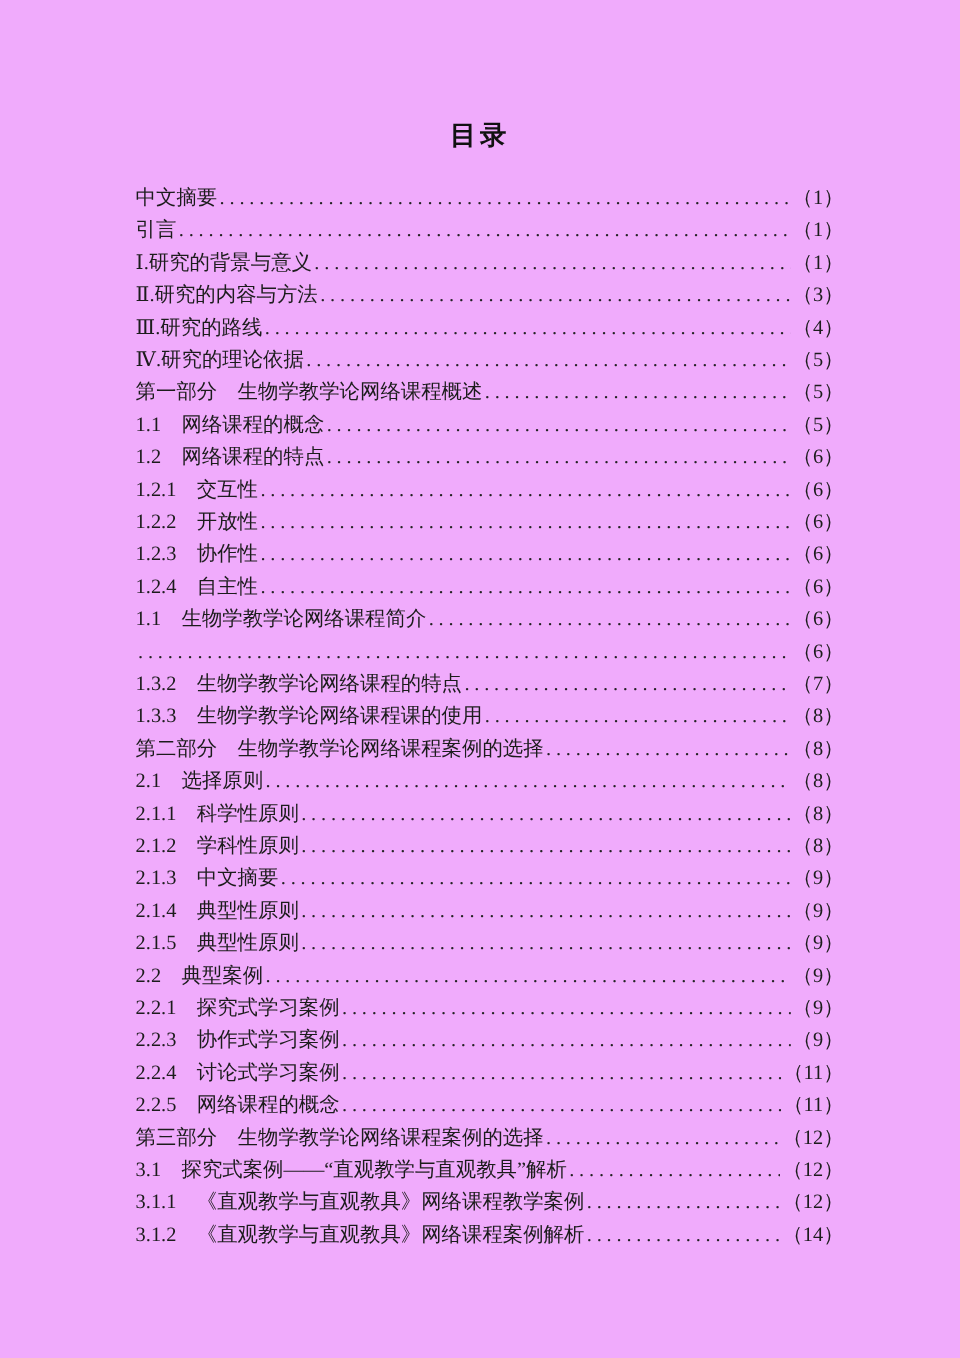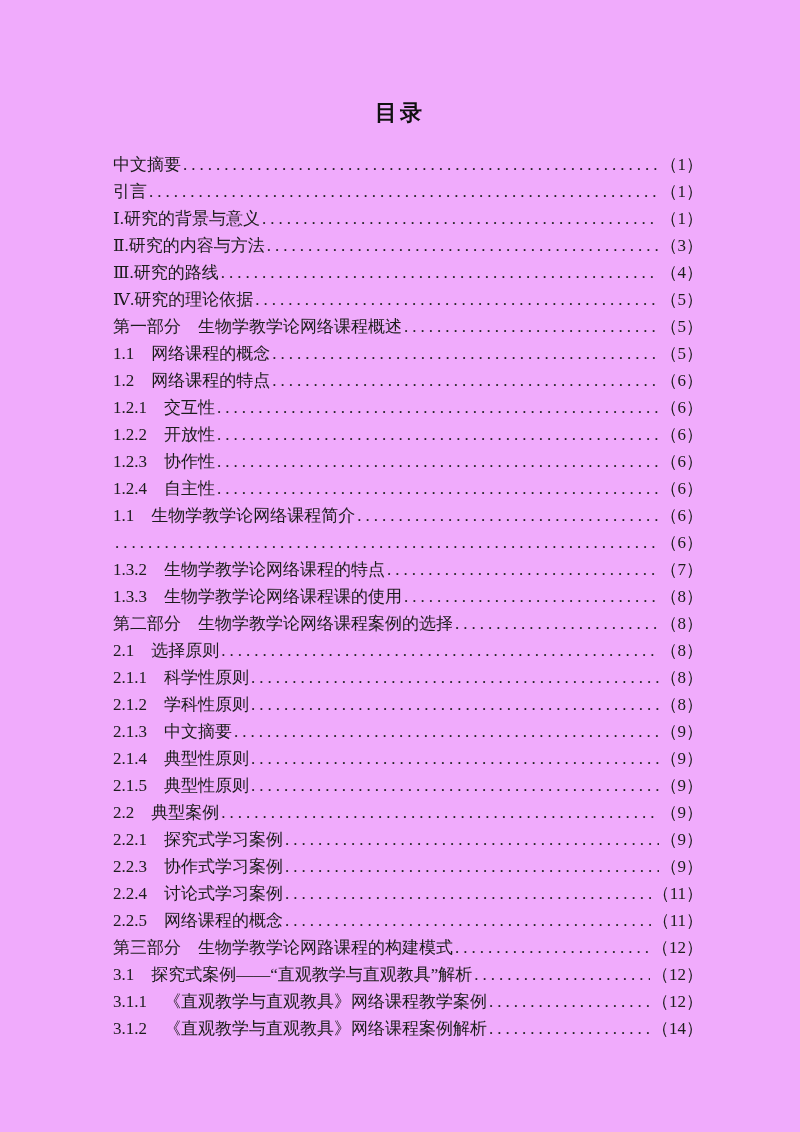"第三部分 生物学教学论网路课程的构建模式" span.label { text: 路课程的构建模式 -> 络课程案例的选择 }
